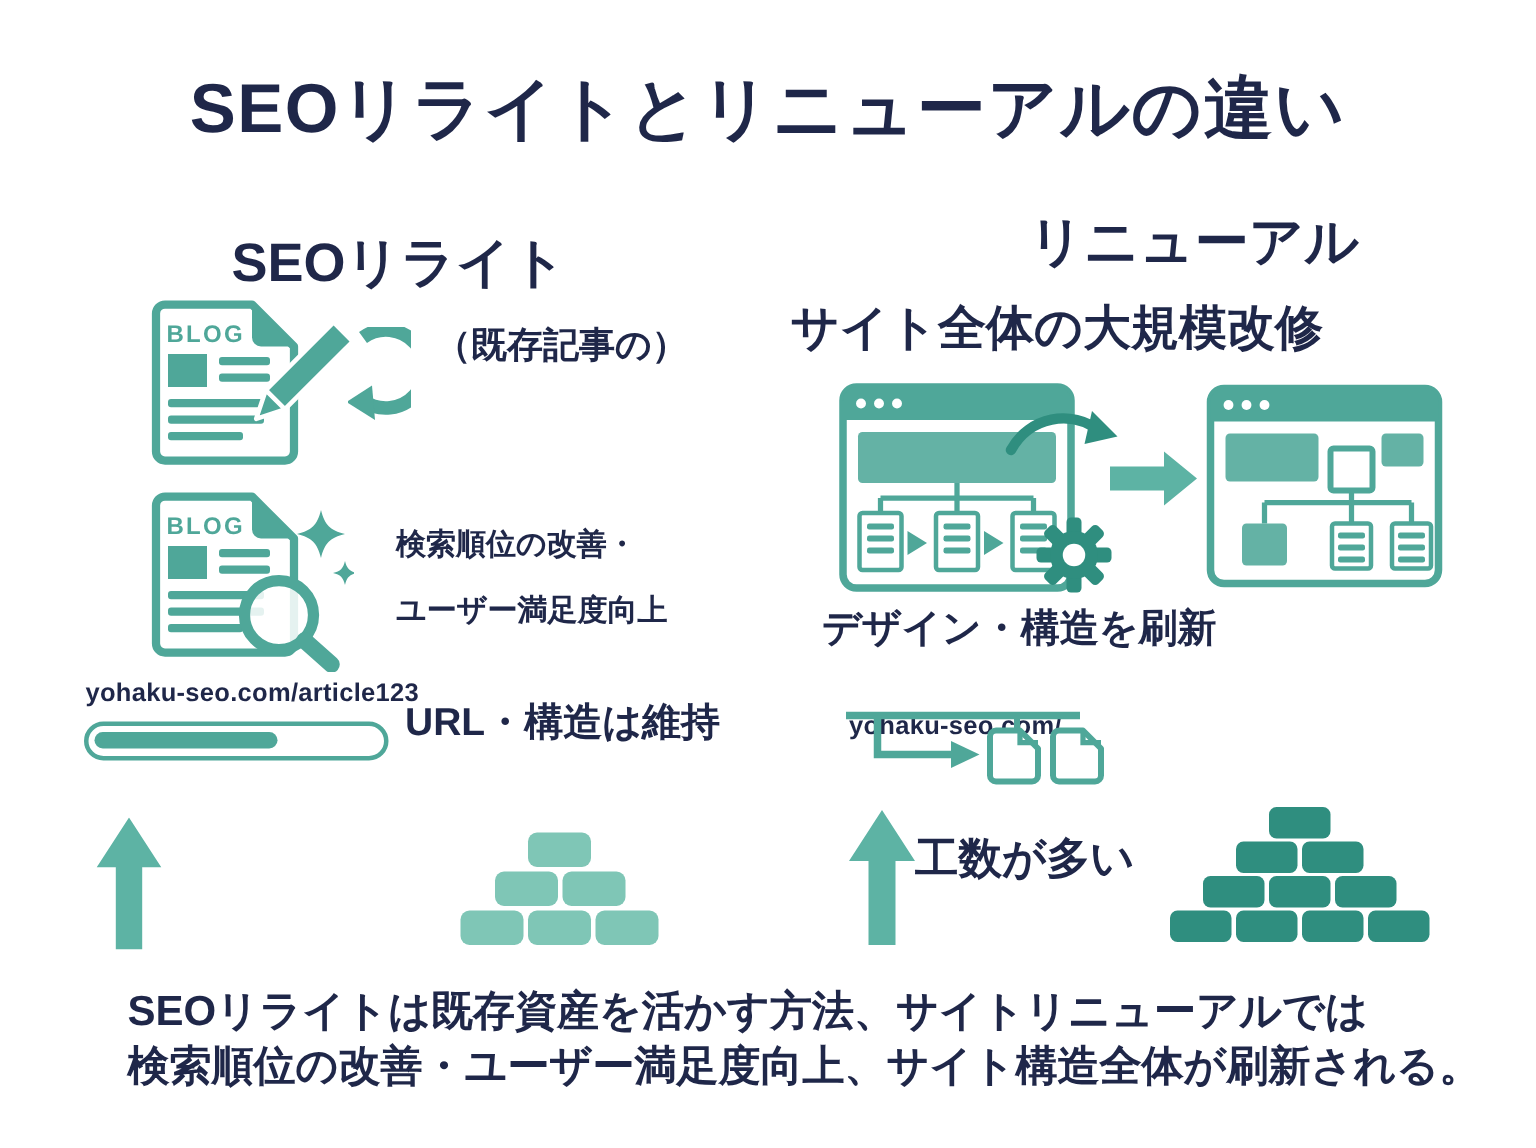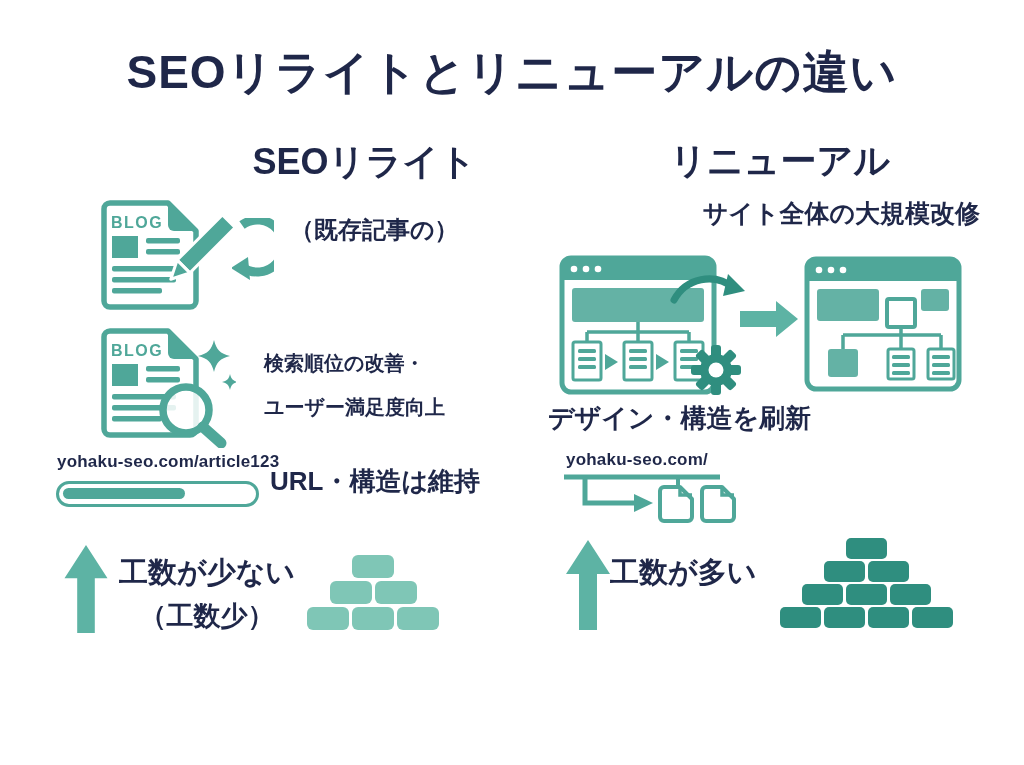"SEOリライト" .col-head-l { text-align: right -> center; top: 138px -> 151px }
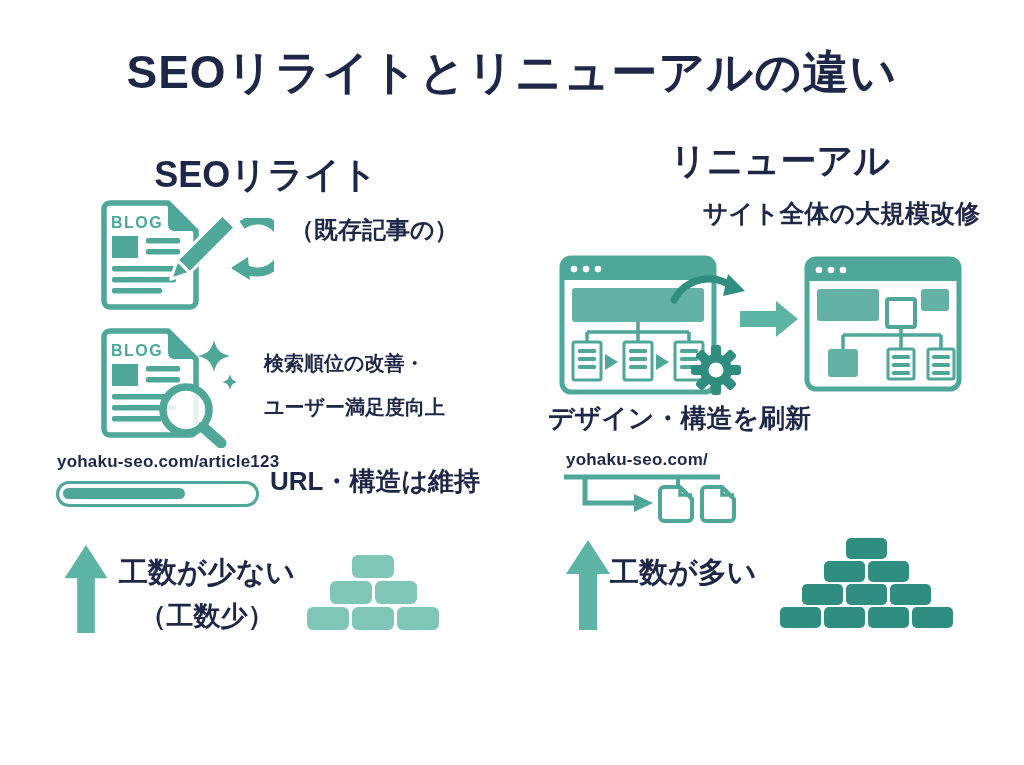"リニューアル" .col-head-r { left: 564px -> 580px }
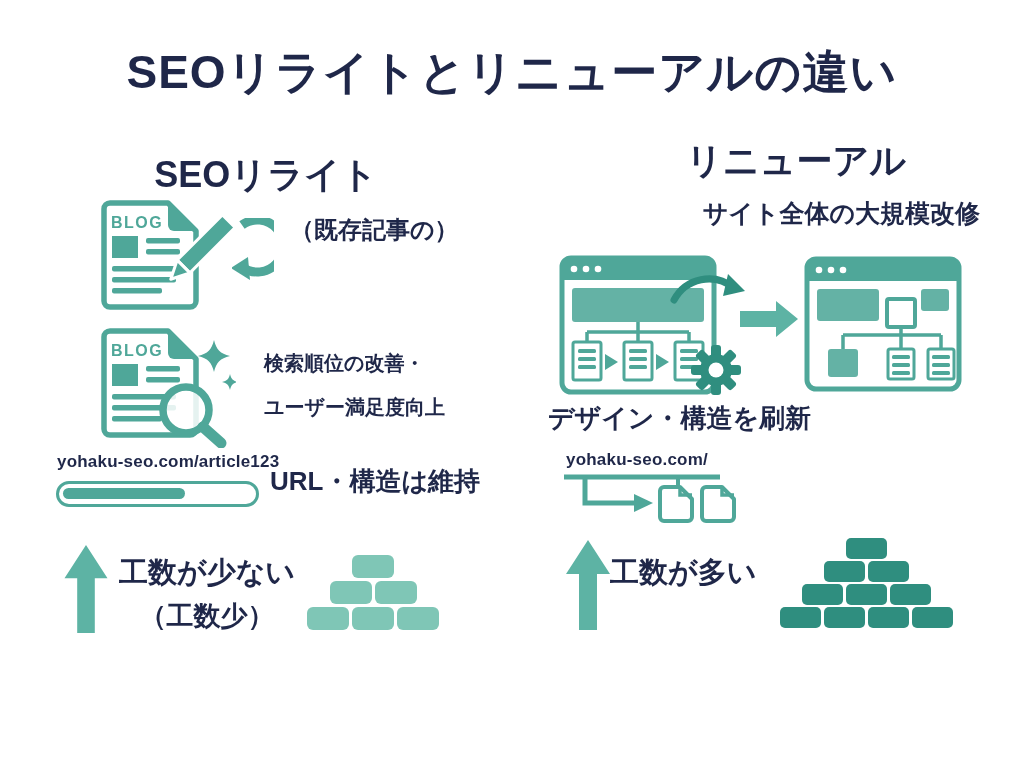"サイト全体の大規模改修" .sub-r { font-size: 25px -> 32px; left: 548px -> 527px; text-align: right -> left }
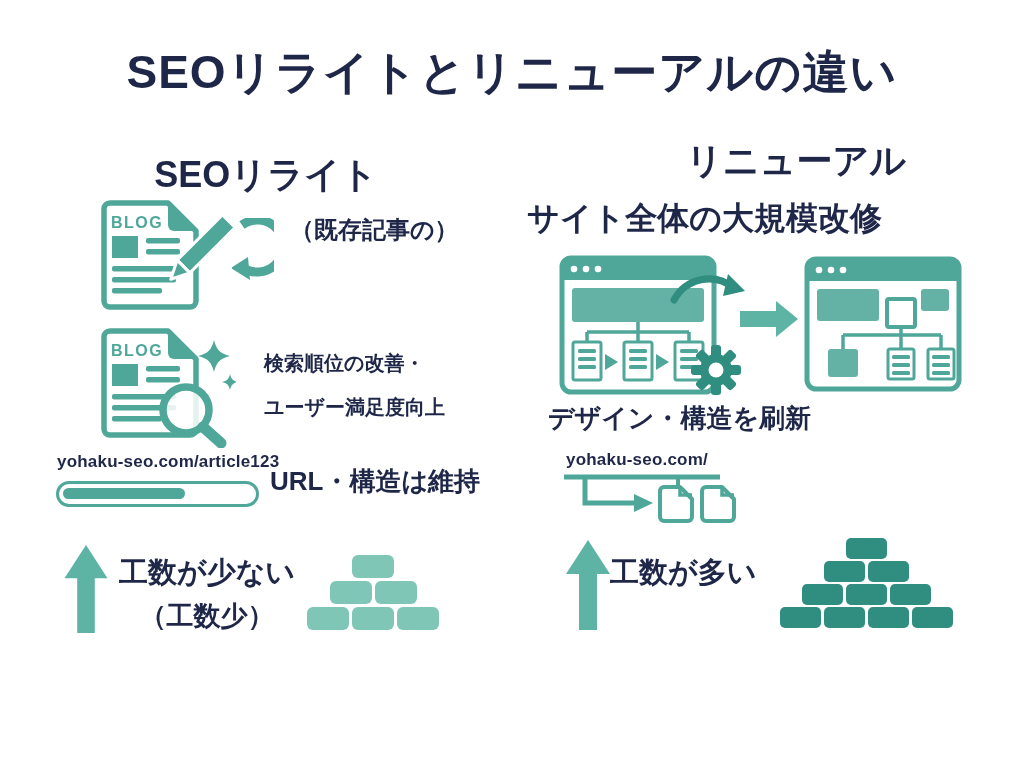"yohaku-seo.com/" .url2 { top: 450px -> 474px }
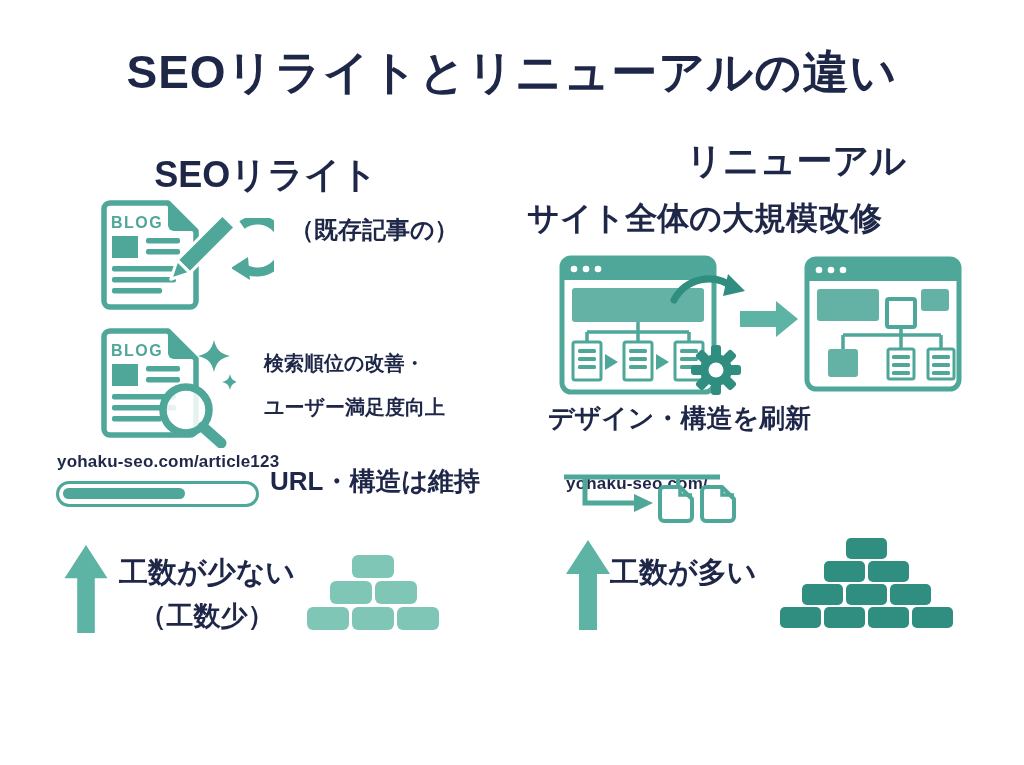"工数が少ない" div.abs { html: <div> <div>工数が少ない</div> <div>（工数少）</div> </div> -> none }
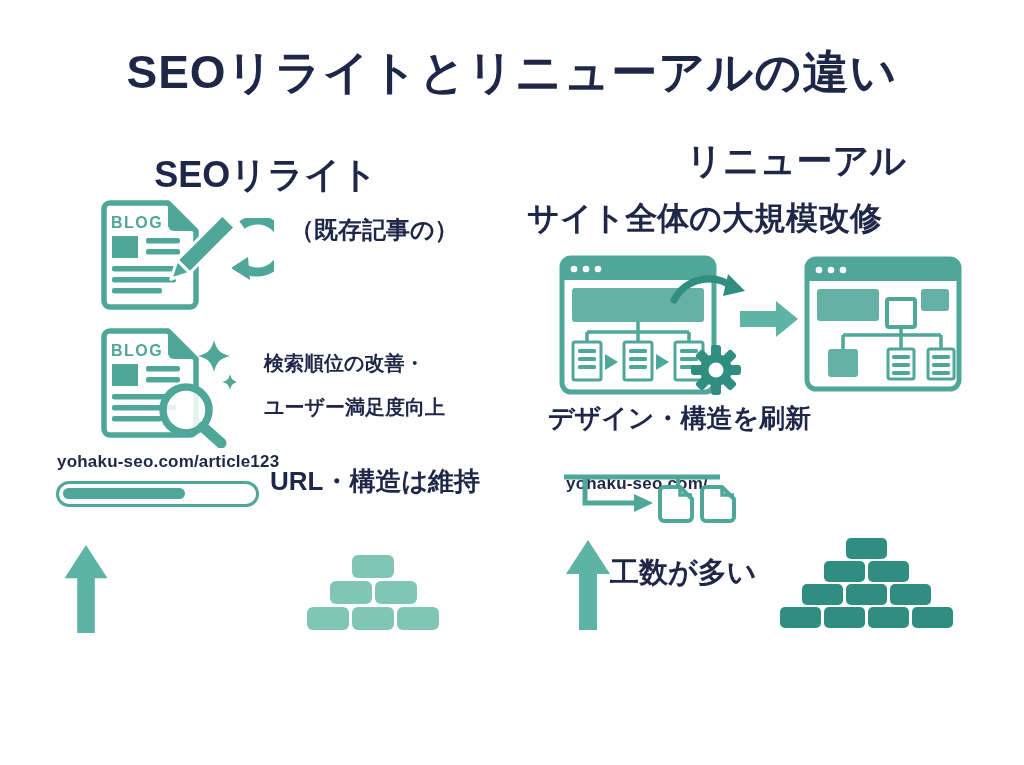"SEOリライトは既存資産を活かす方法、サイトリニューアルでは" div.abs { html: none -> <div> <div>SEOリライトは既存資産を活かす方法、サイトリニューアルでは</div> <div>検索順位の改善・ユーザー満足度向上、サイト構造全体が刷新される。</div> </div> }
